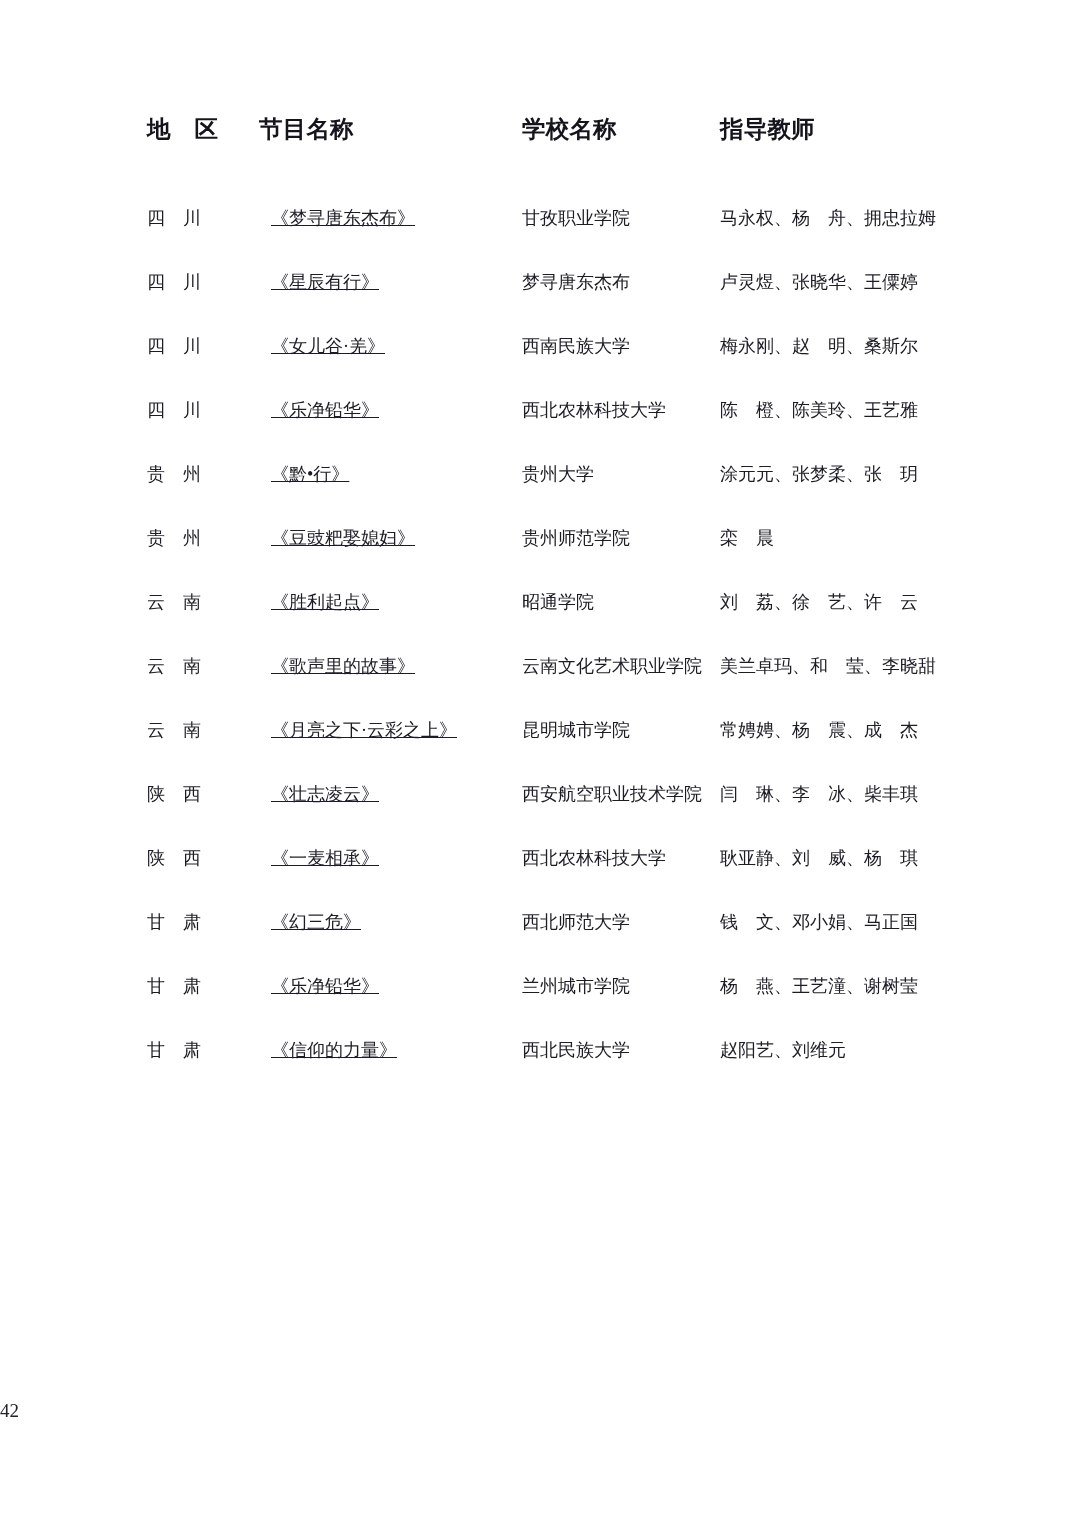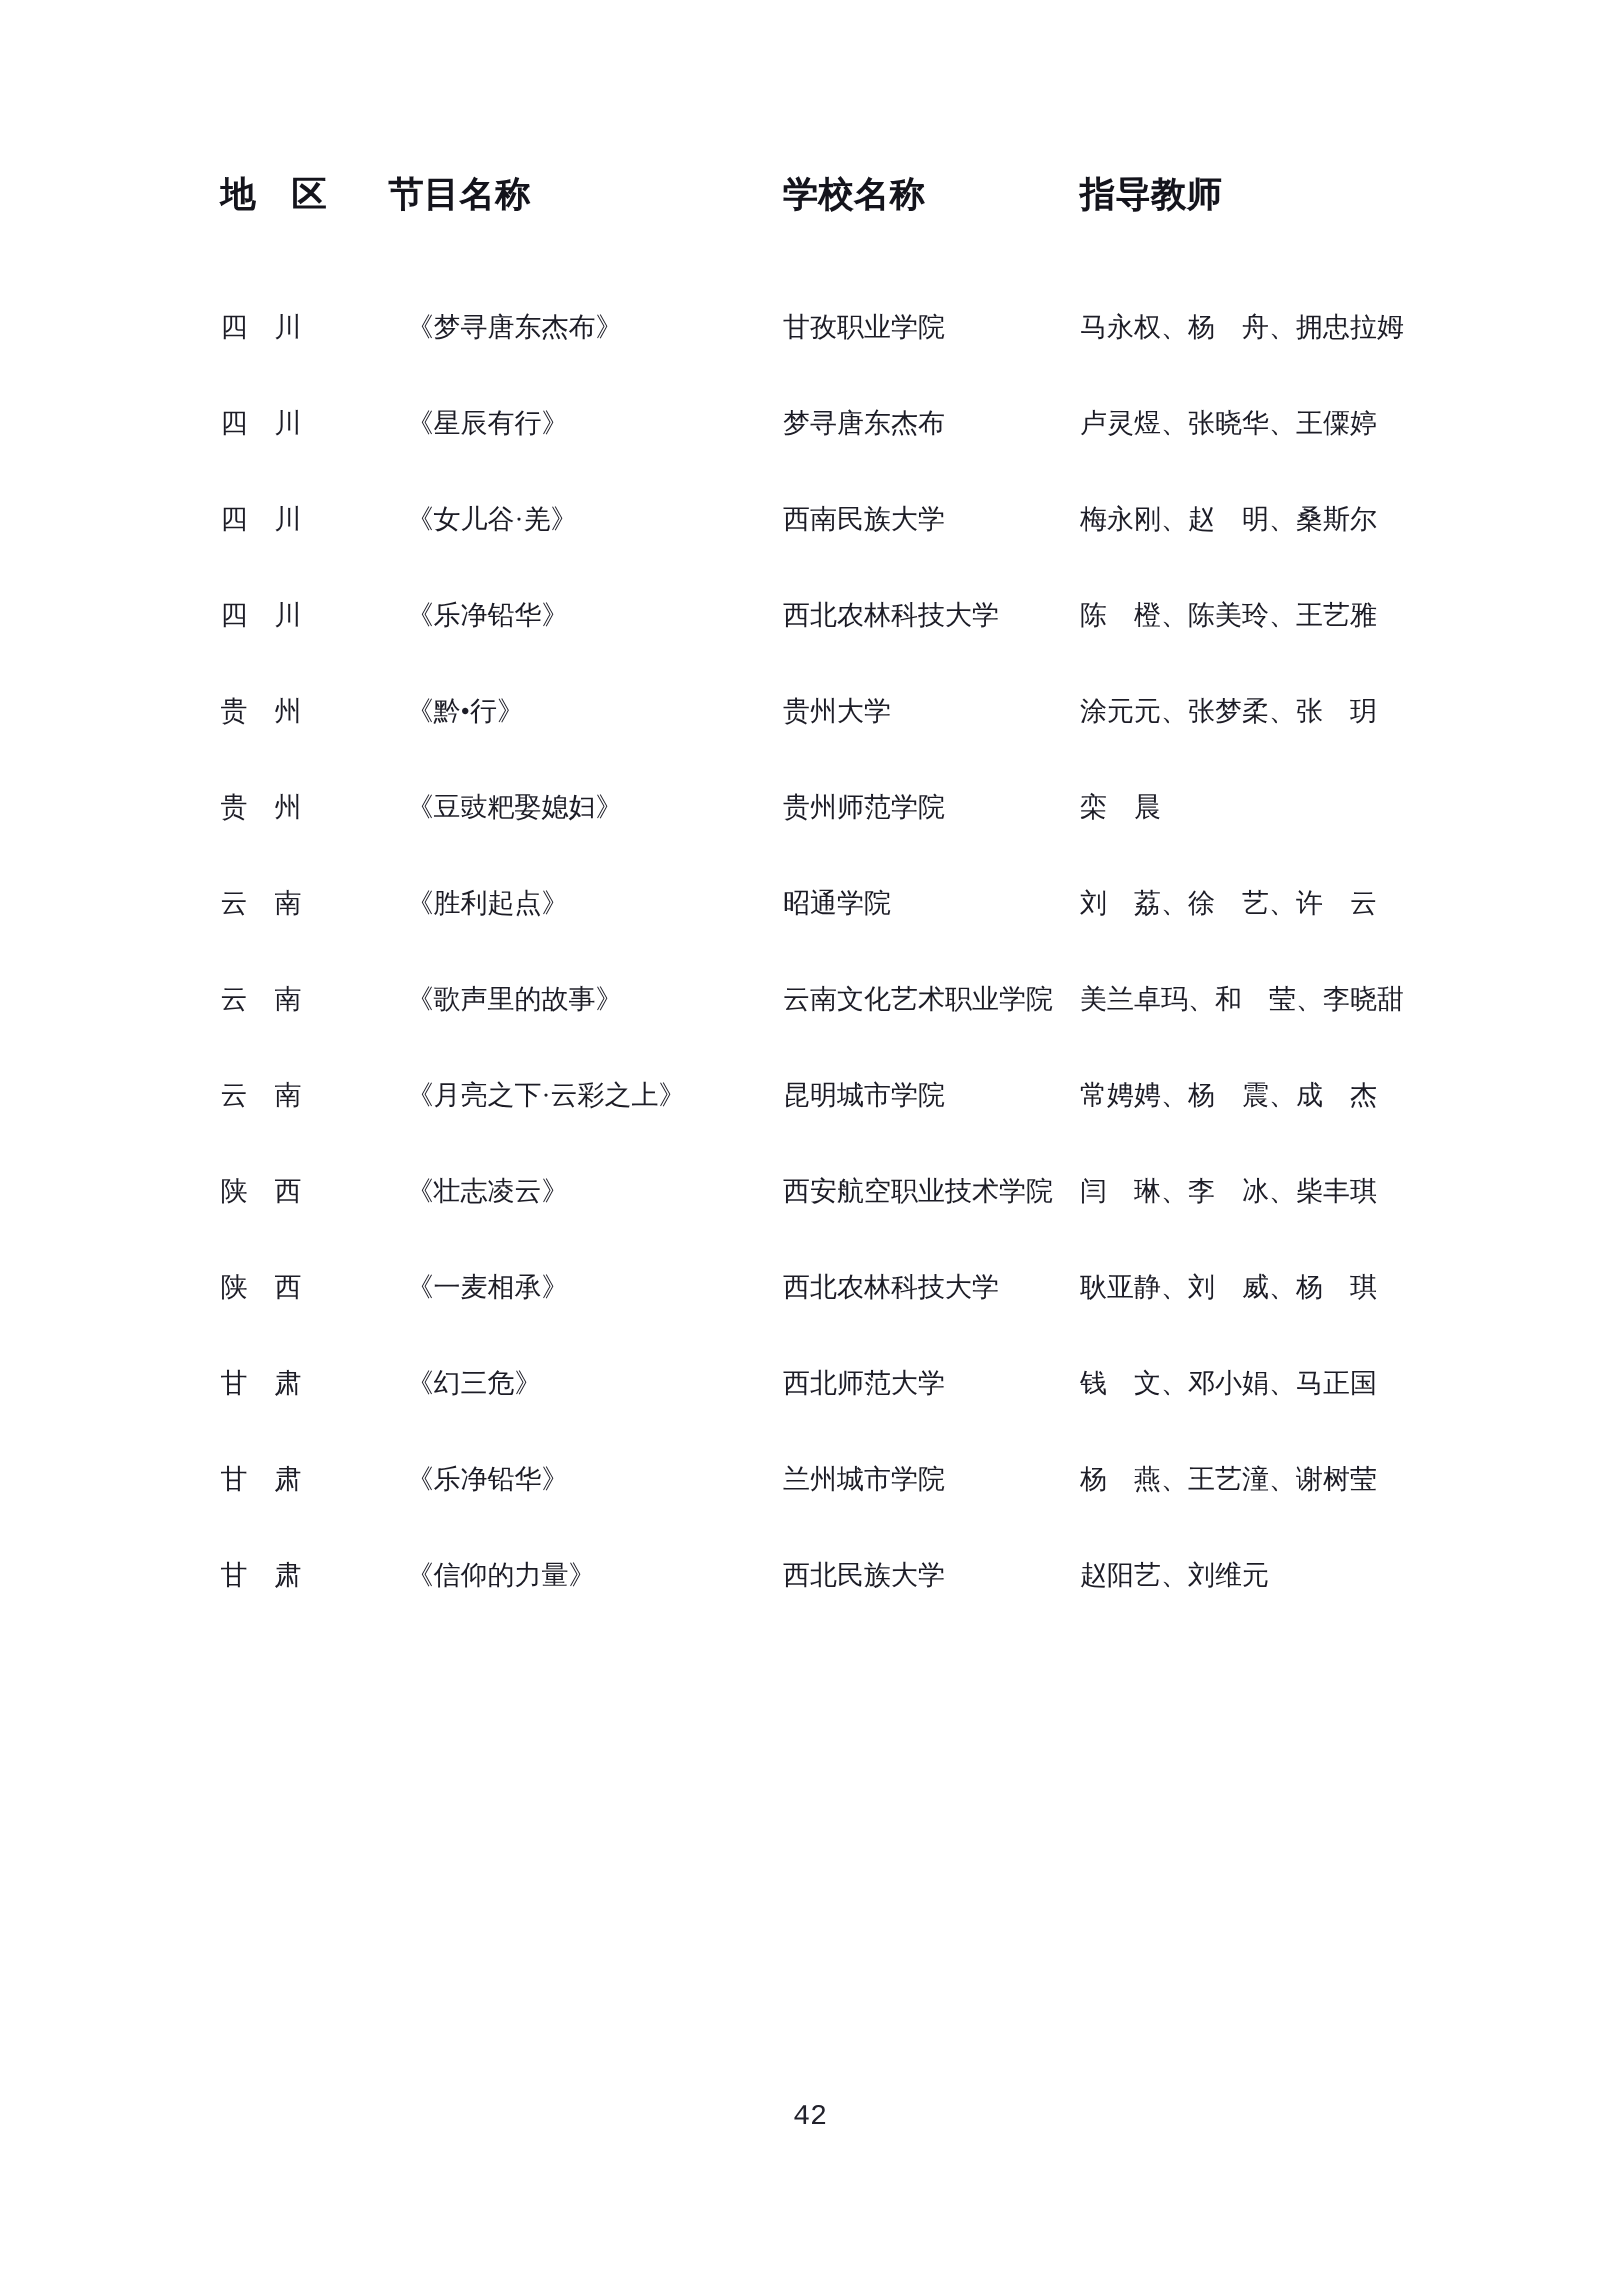"《梦寻唐东杰布》" .data-row td.cell-program { text-decoration: none -> underline }
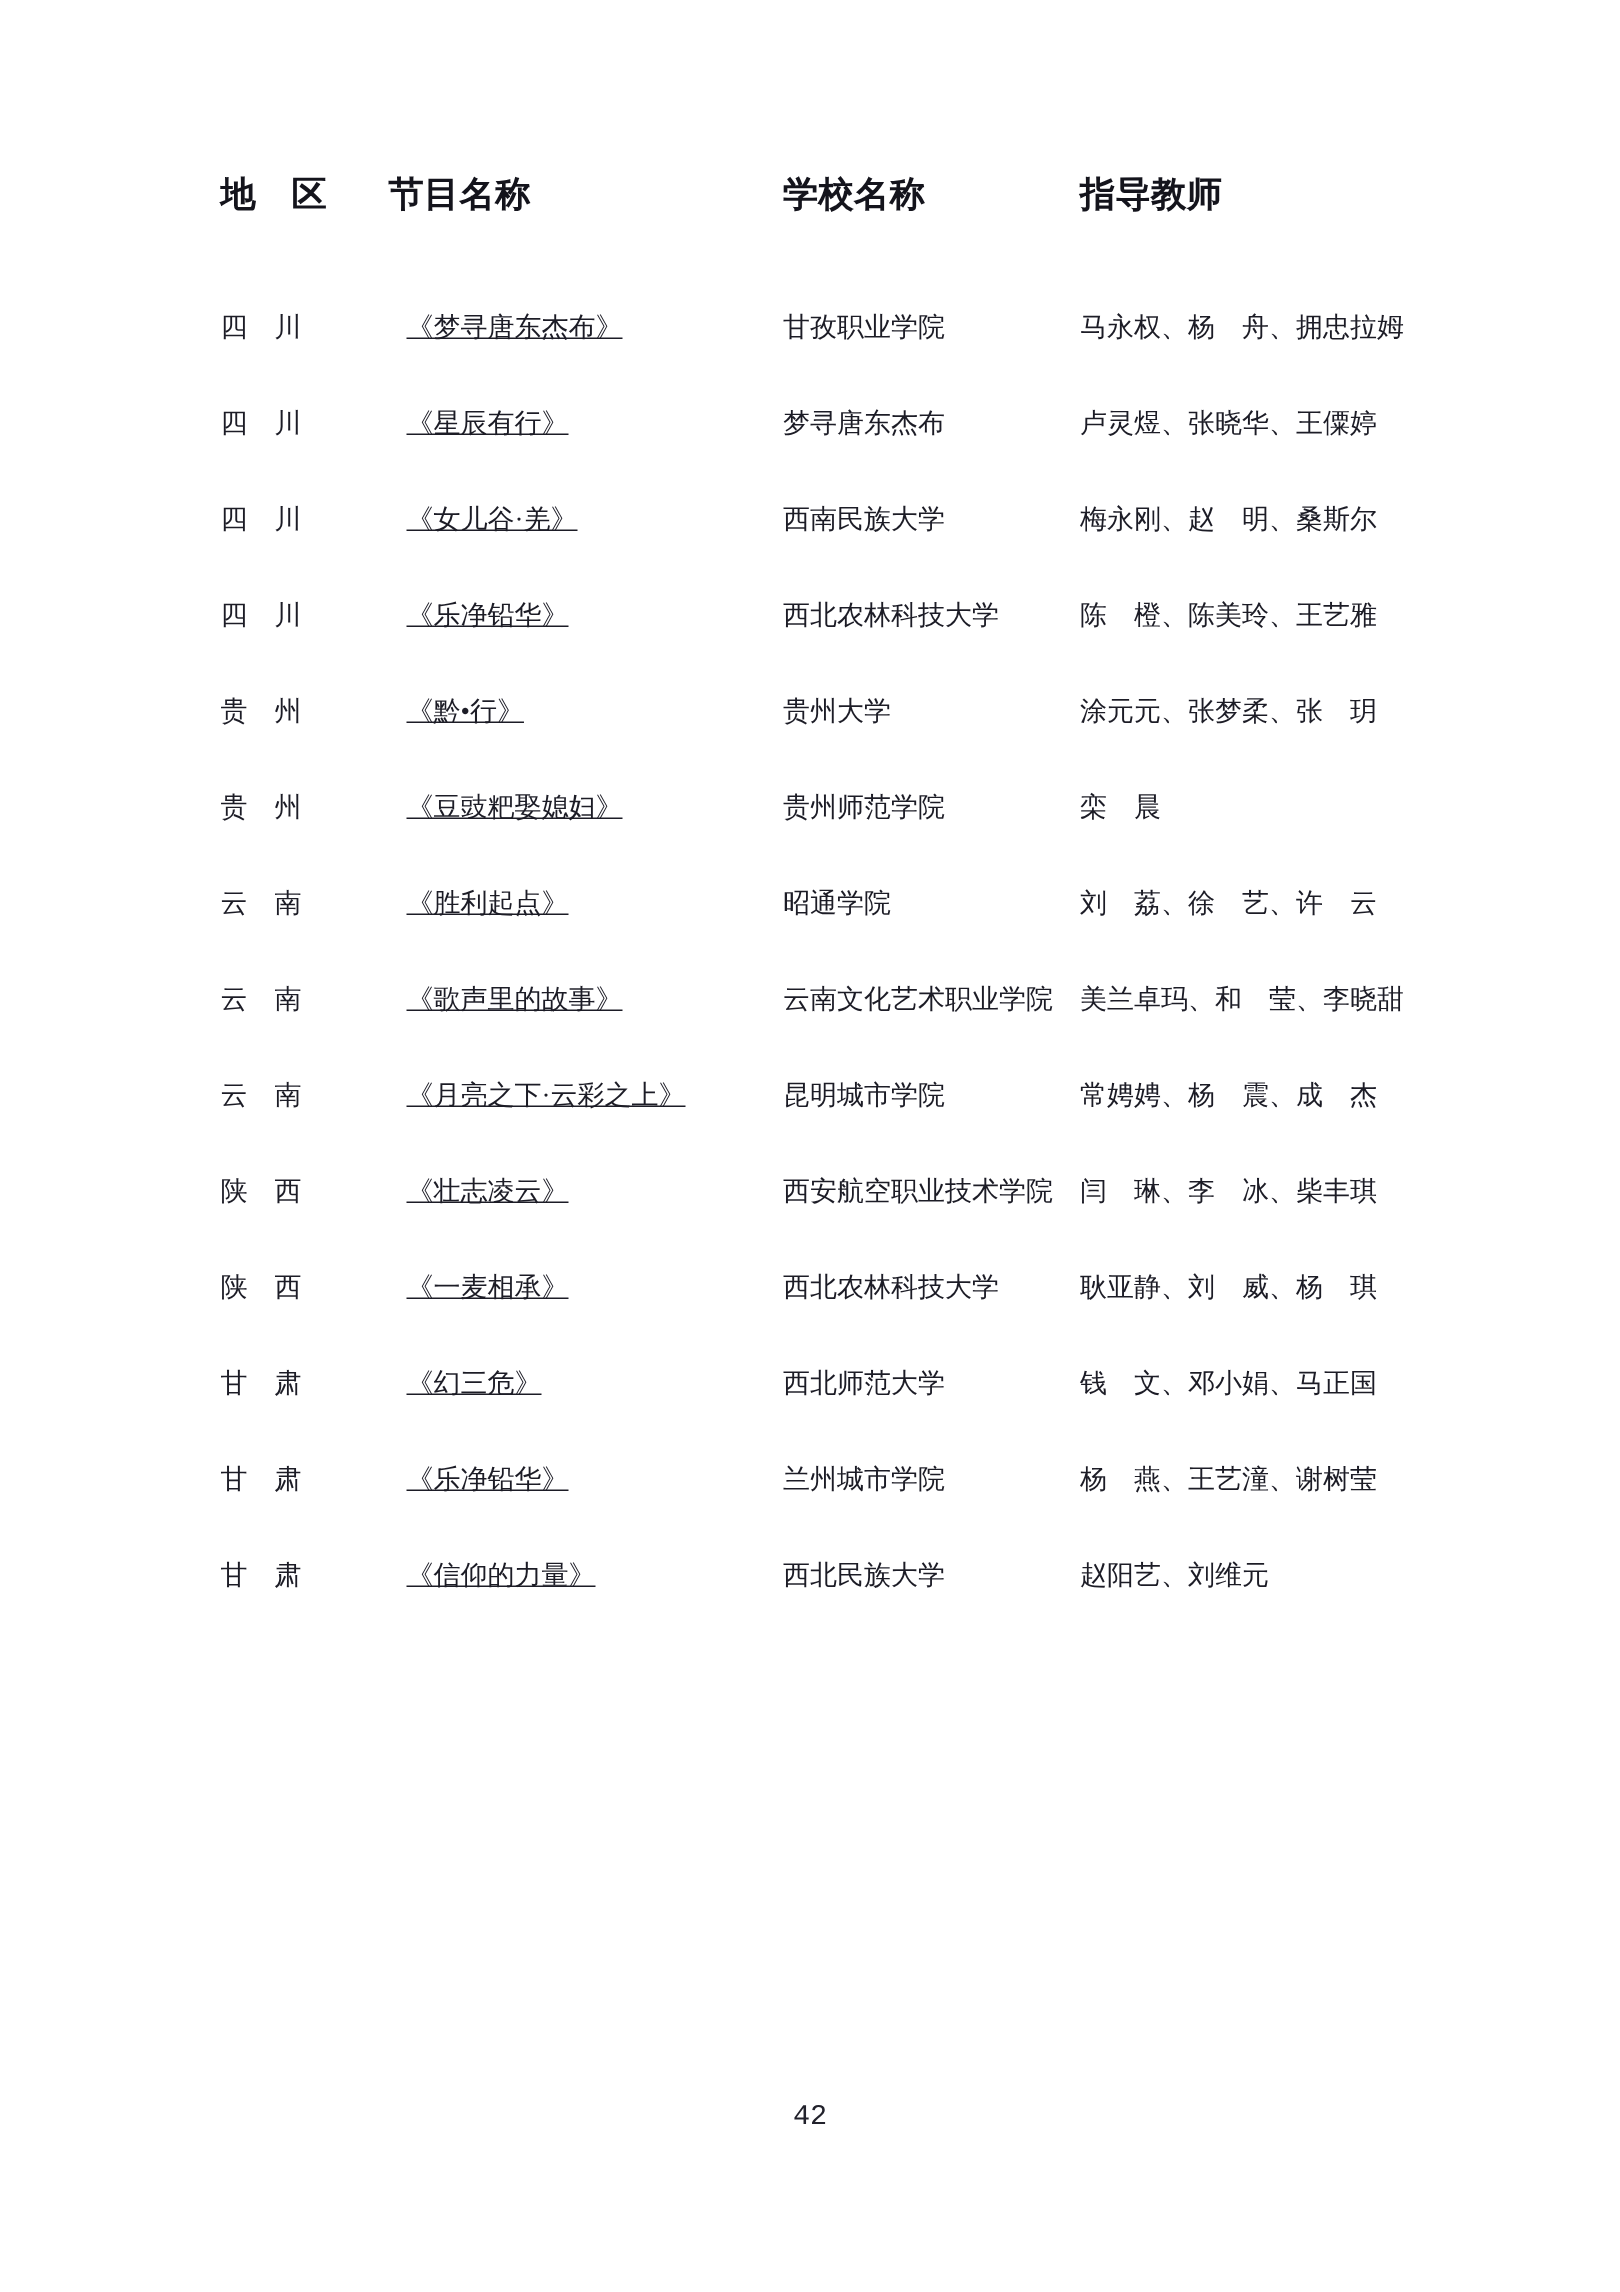"42" .page-number { font-family: Liberation Mono, monospace -> Liberation Serif, serif; text-align: center -> none }
